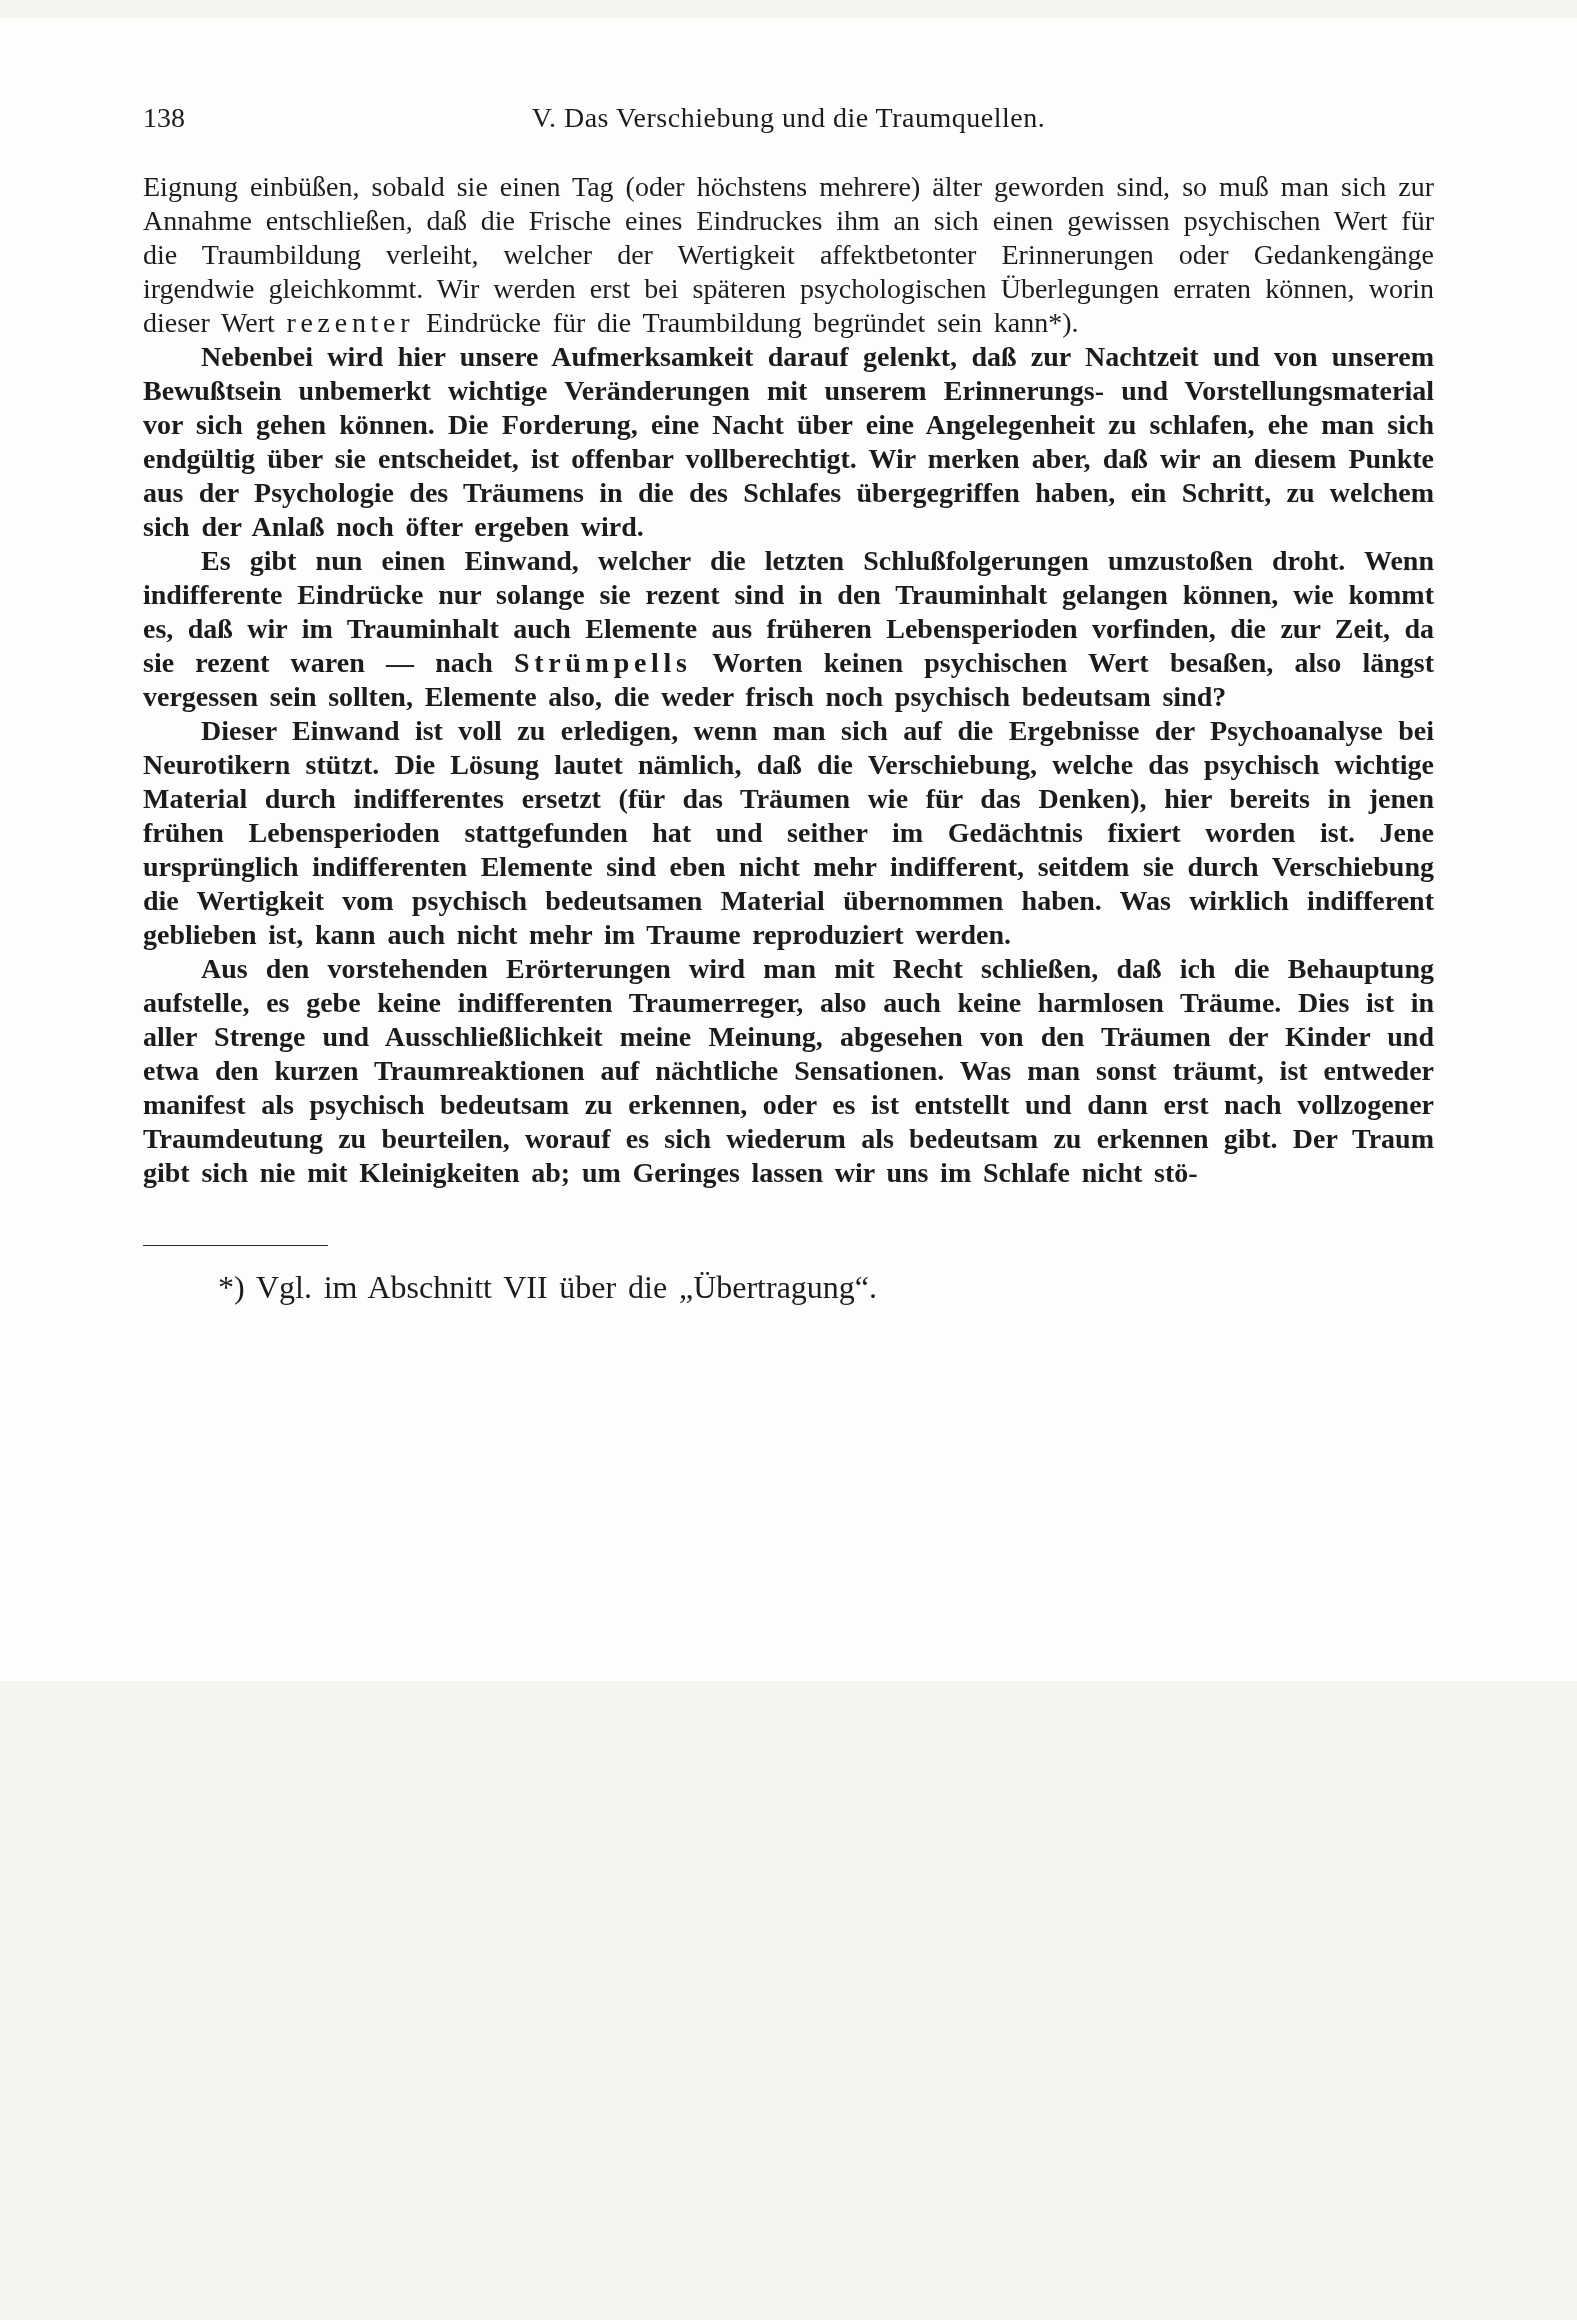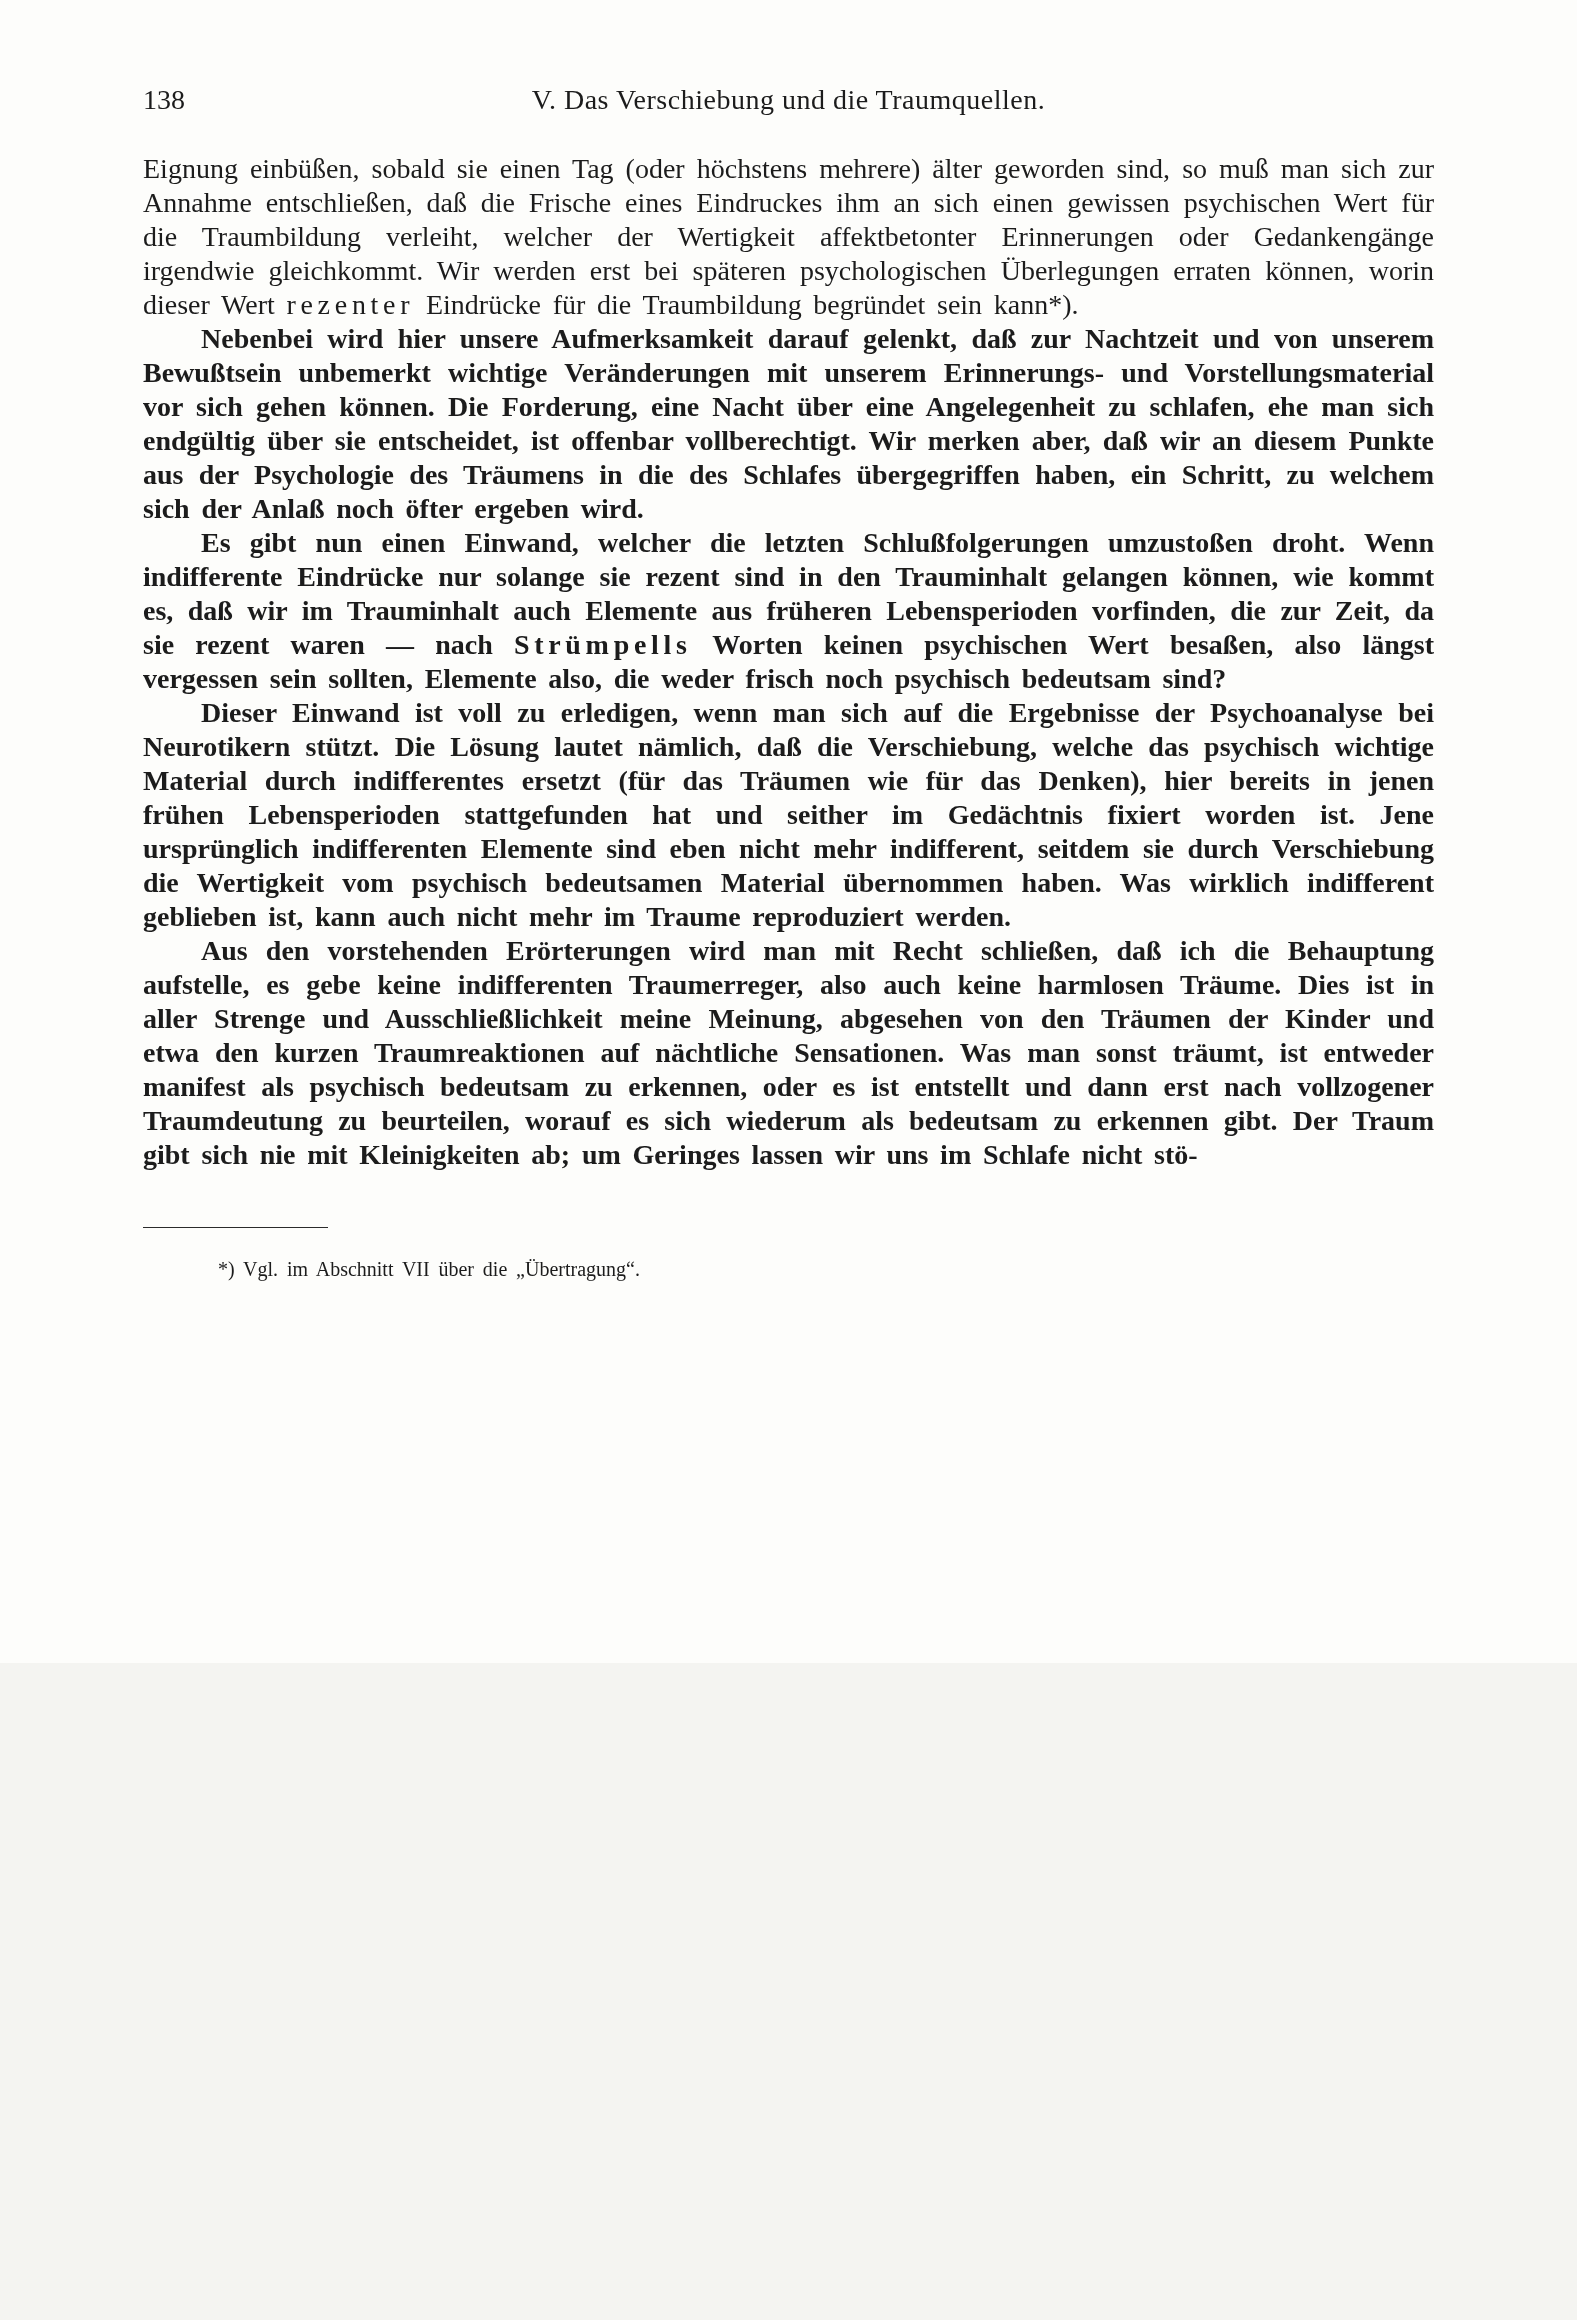"138" .page { margin: 0 auto -> 18px auto }
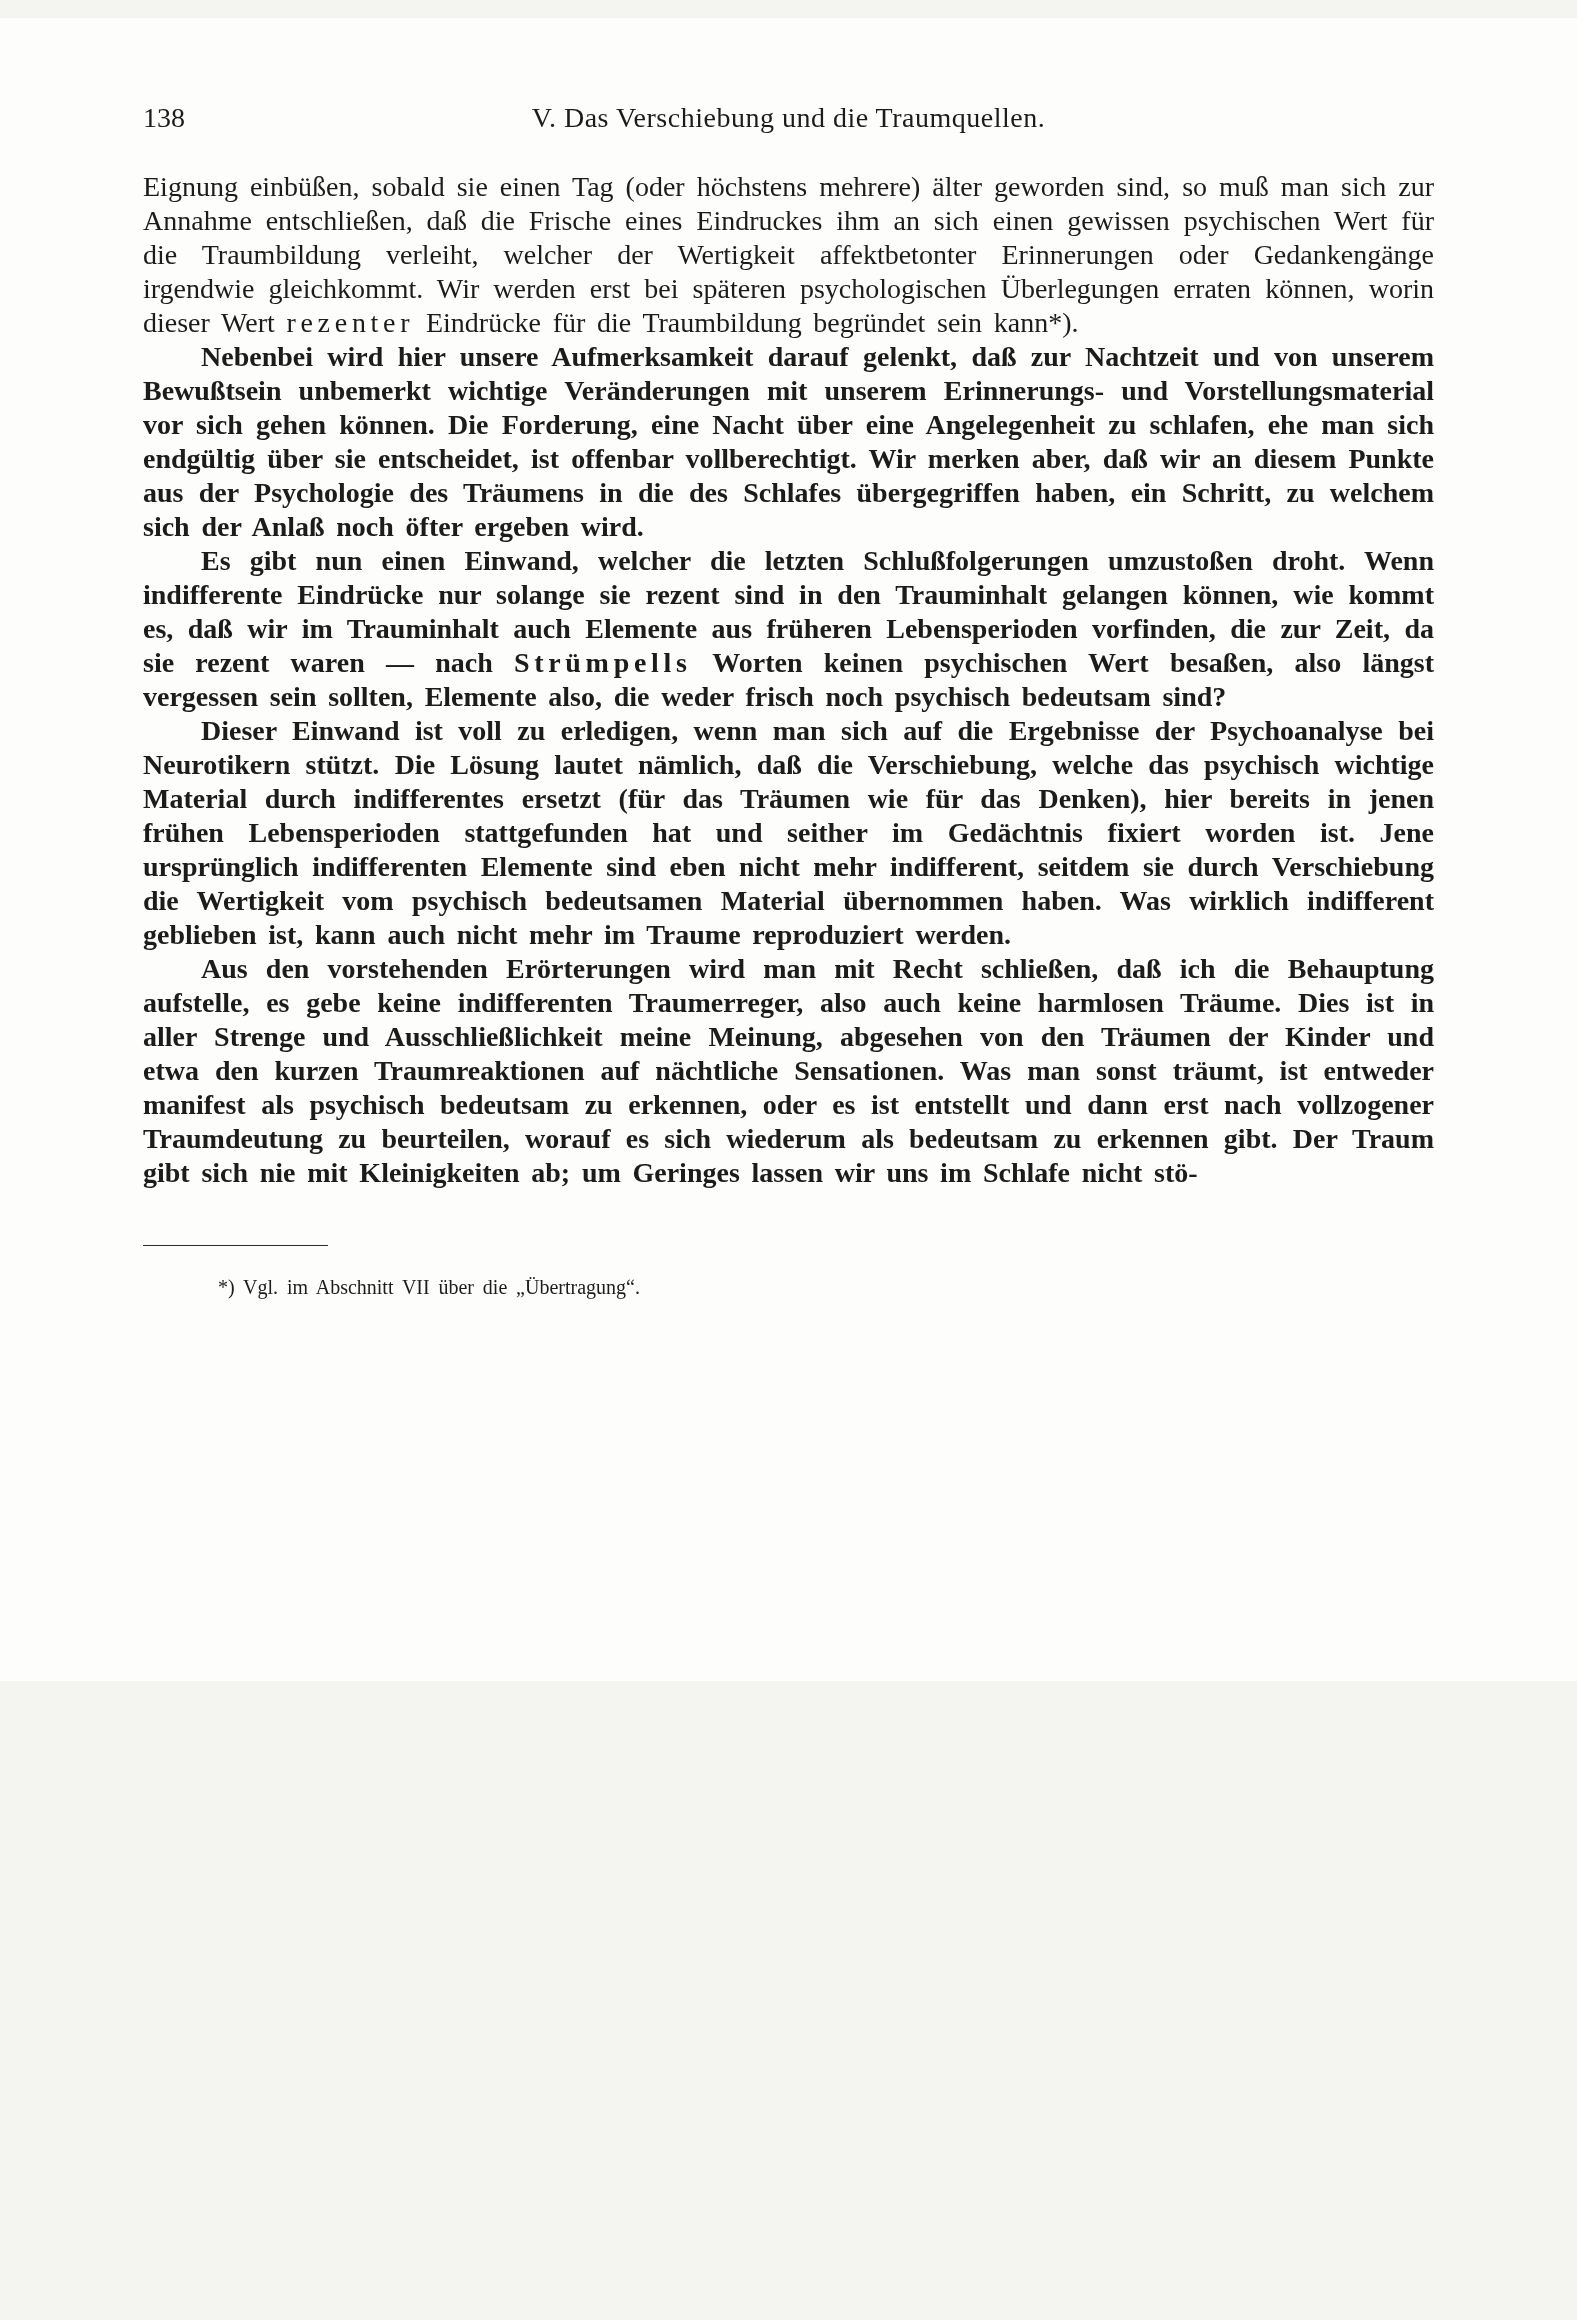"*) Vgl. im Abschnitt VII" .footnote { font-size: 20px -> 32px }
